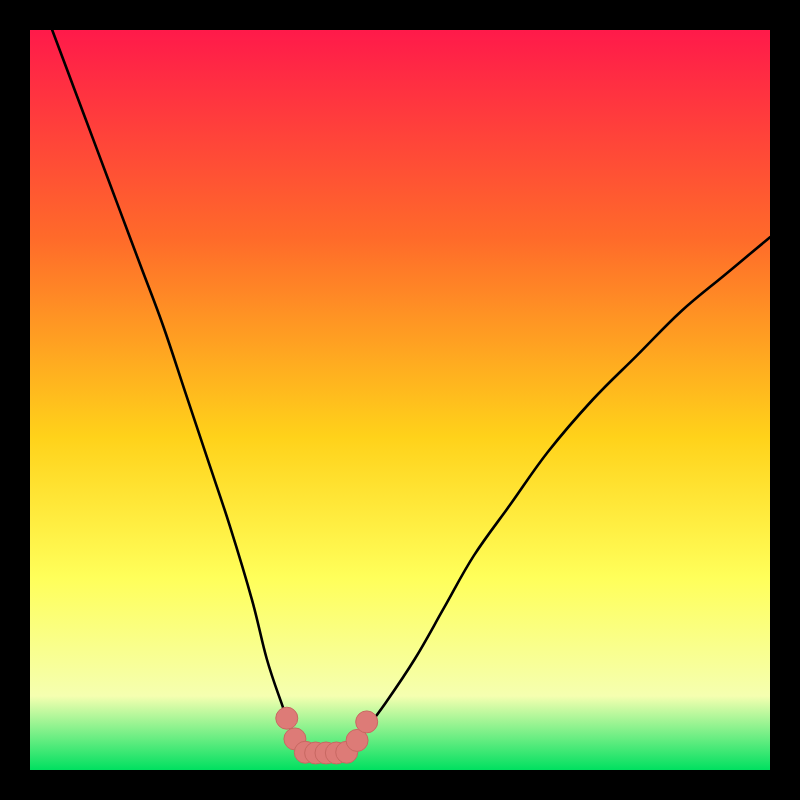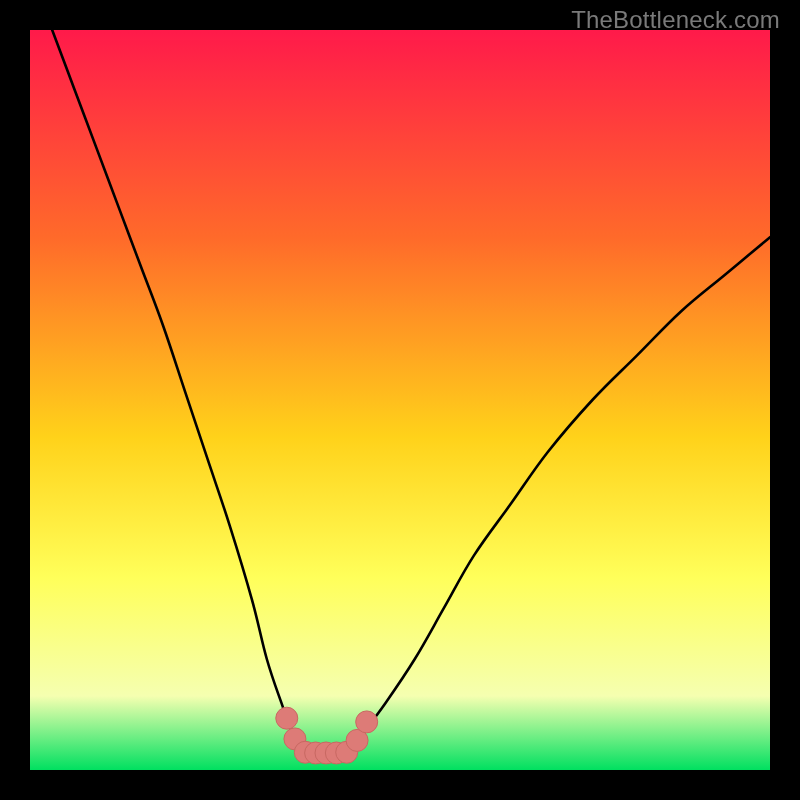"TheBottleneck.com" div.watermark { html: <div>TheBottleneck.com</div> -> none }
